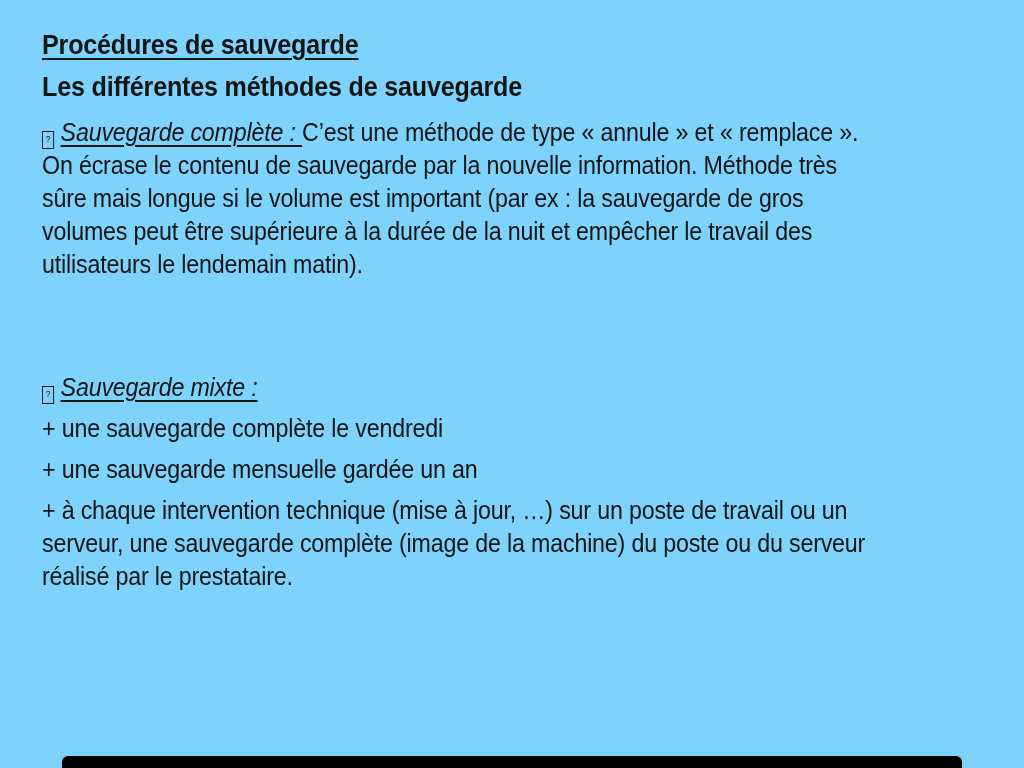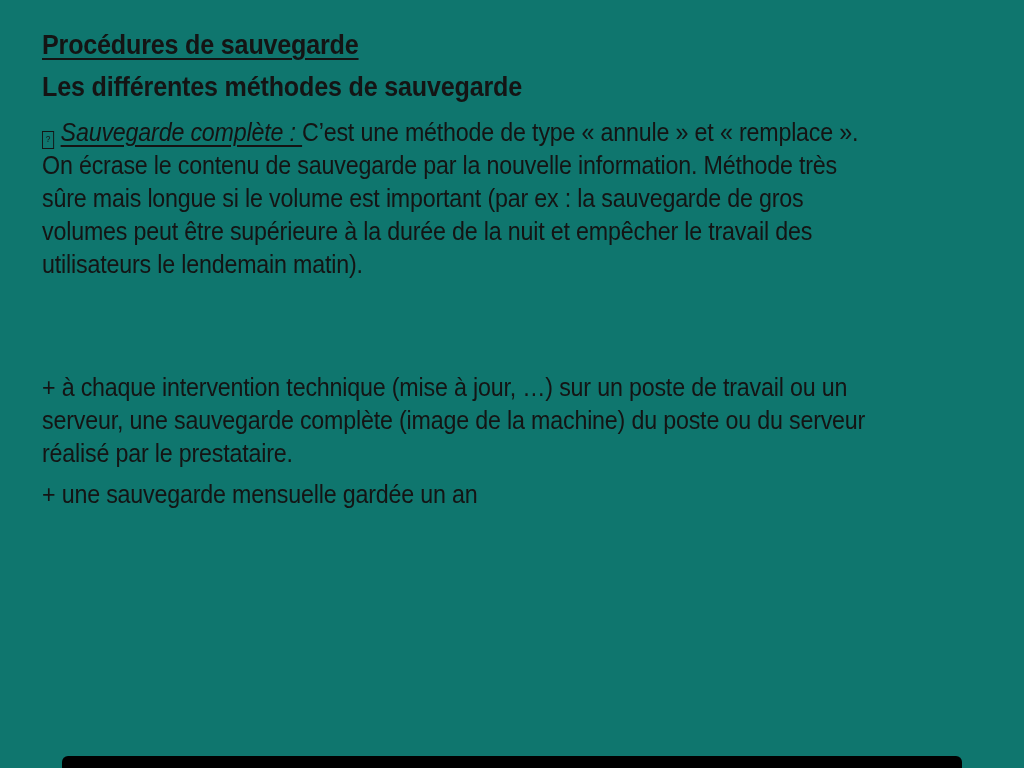"Procédures de sauvegarde" .slide { background: #0f766e -> #7dd3fc }
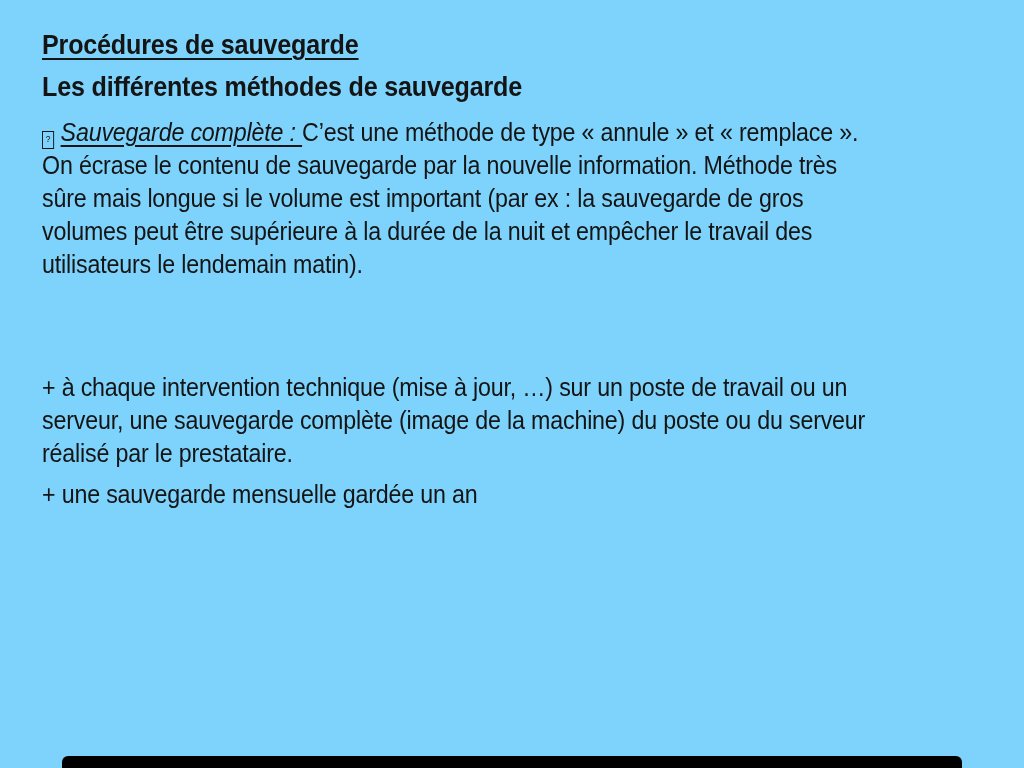"?Sauvegarde mixte :" div.para { html: none -> <div> <div> <span>?</span><span>Sauvegarde mixte :</span> </div> </div> }
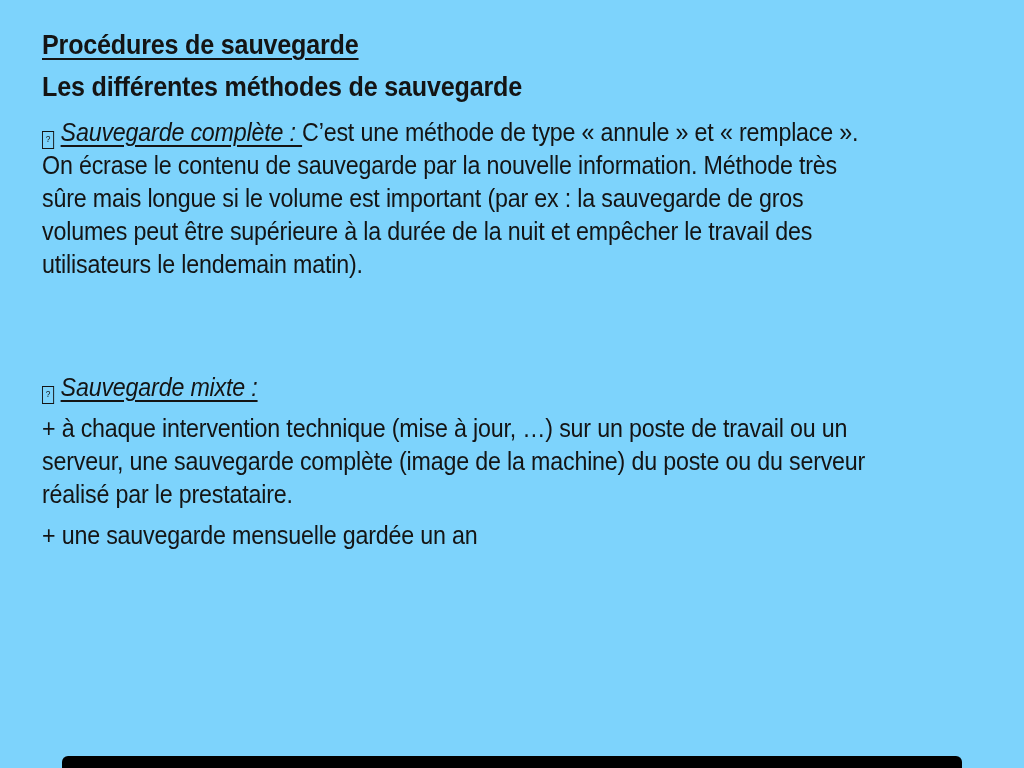"+ une sauvegarde complète le" div.para { html: none -> <div> <div>+ une sauvegarde complète le vendredi</div> </div> }
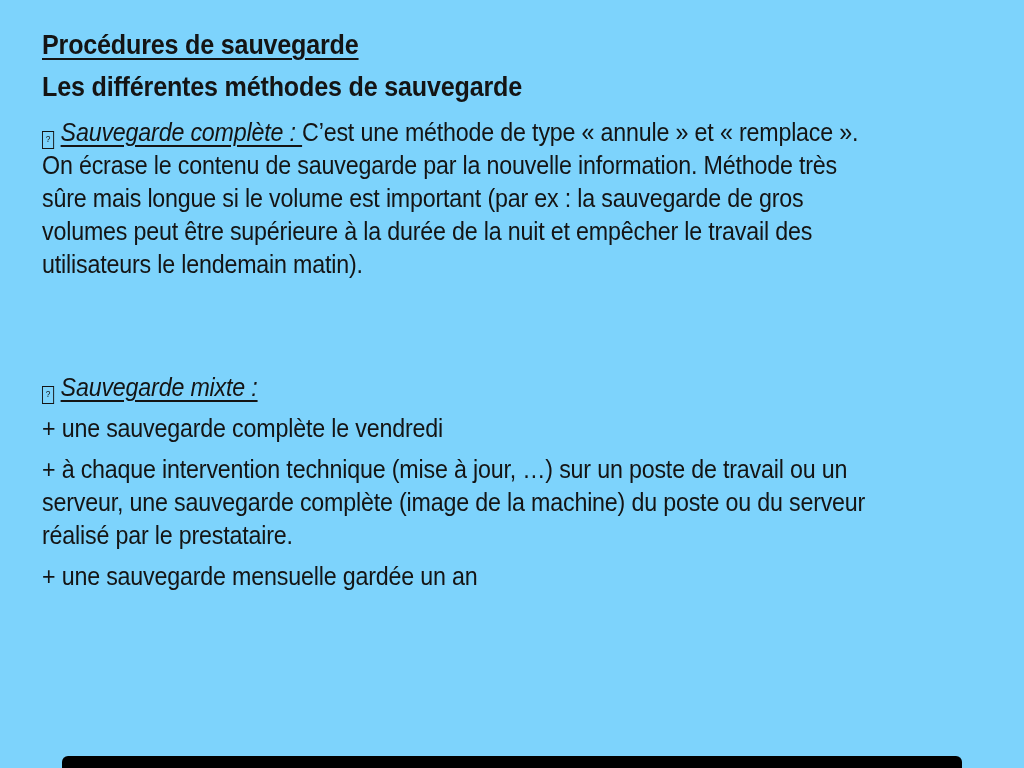"+ à chaque intervention technique" div.para { order: before "+ une sauvegarde mensuelle gardée" -> after "+ une sauvegarde mensuelle gardée" }
